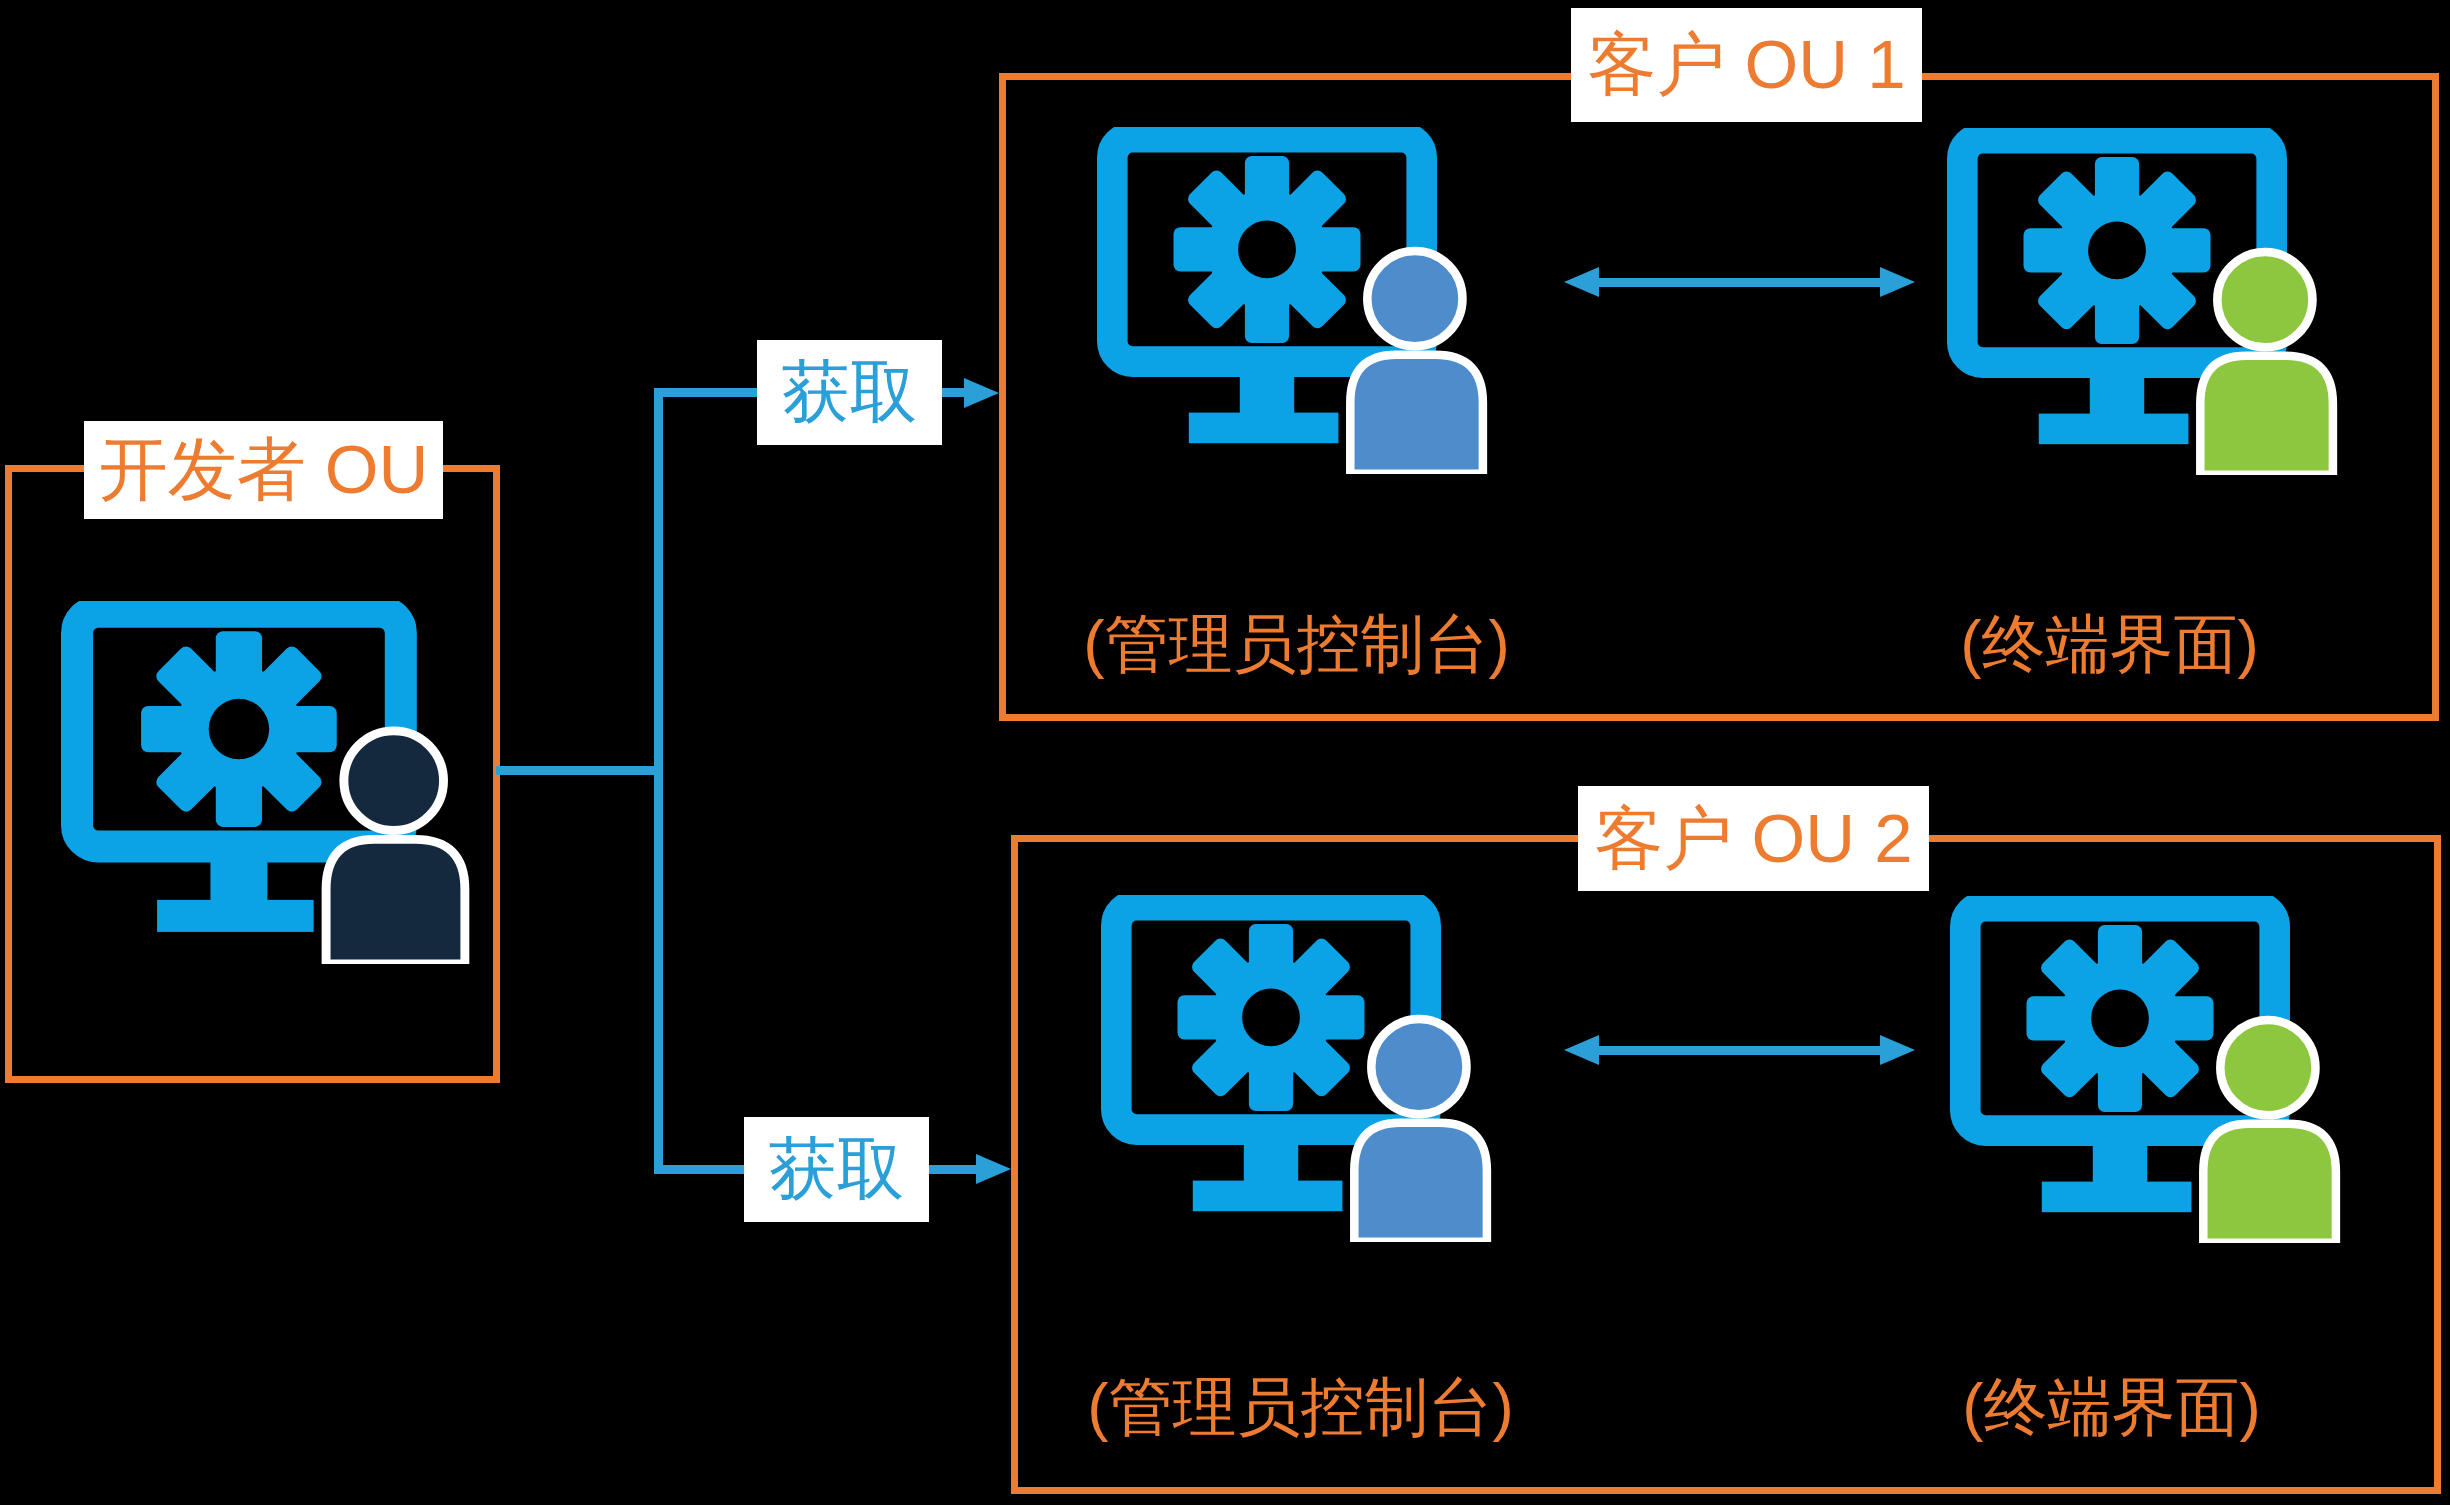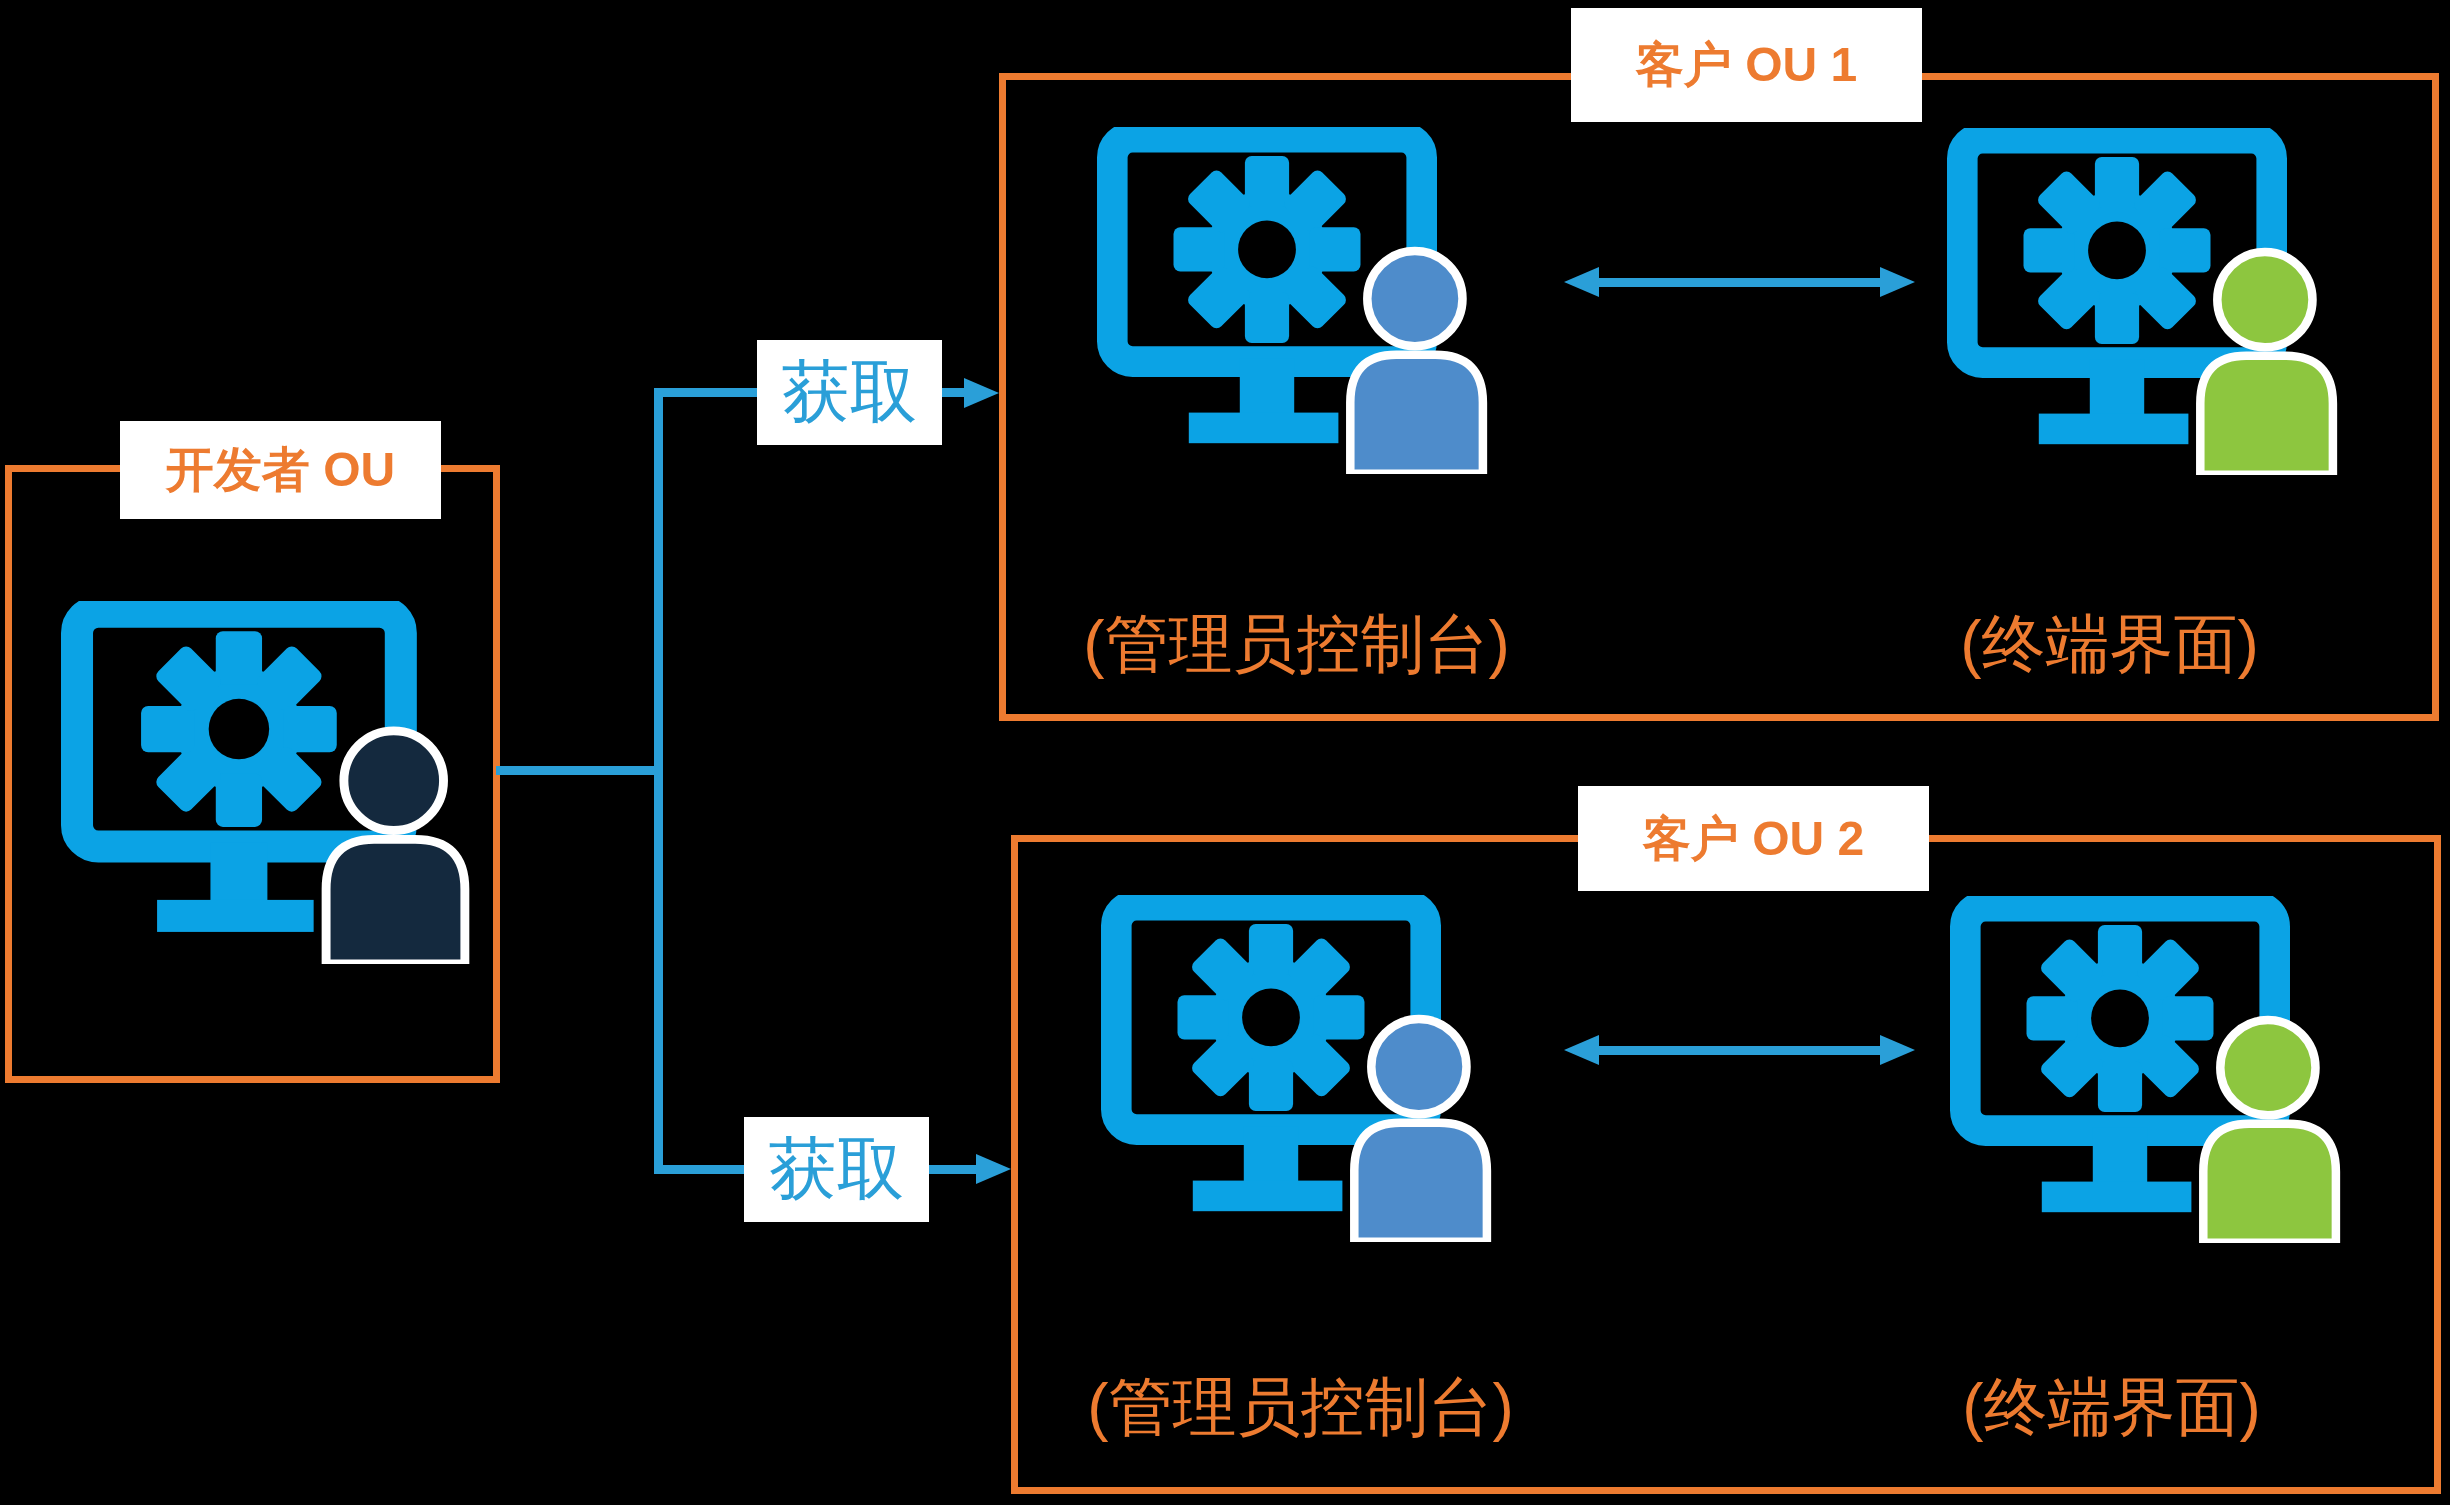"客户 OU 1" .white-label { font-size: 48px -> 69px; font-weight: bold -> none }
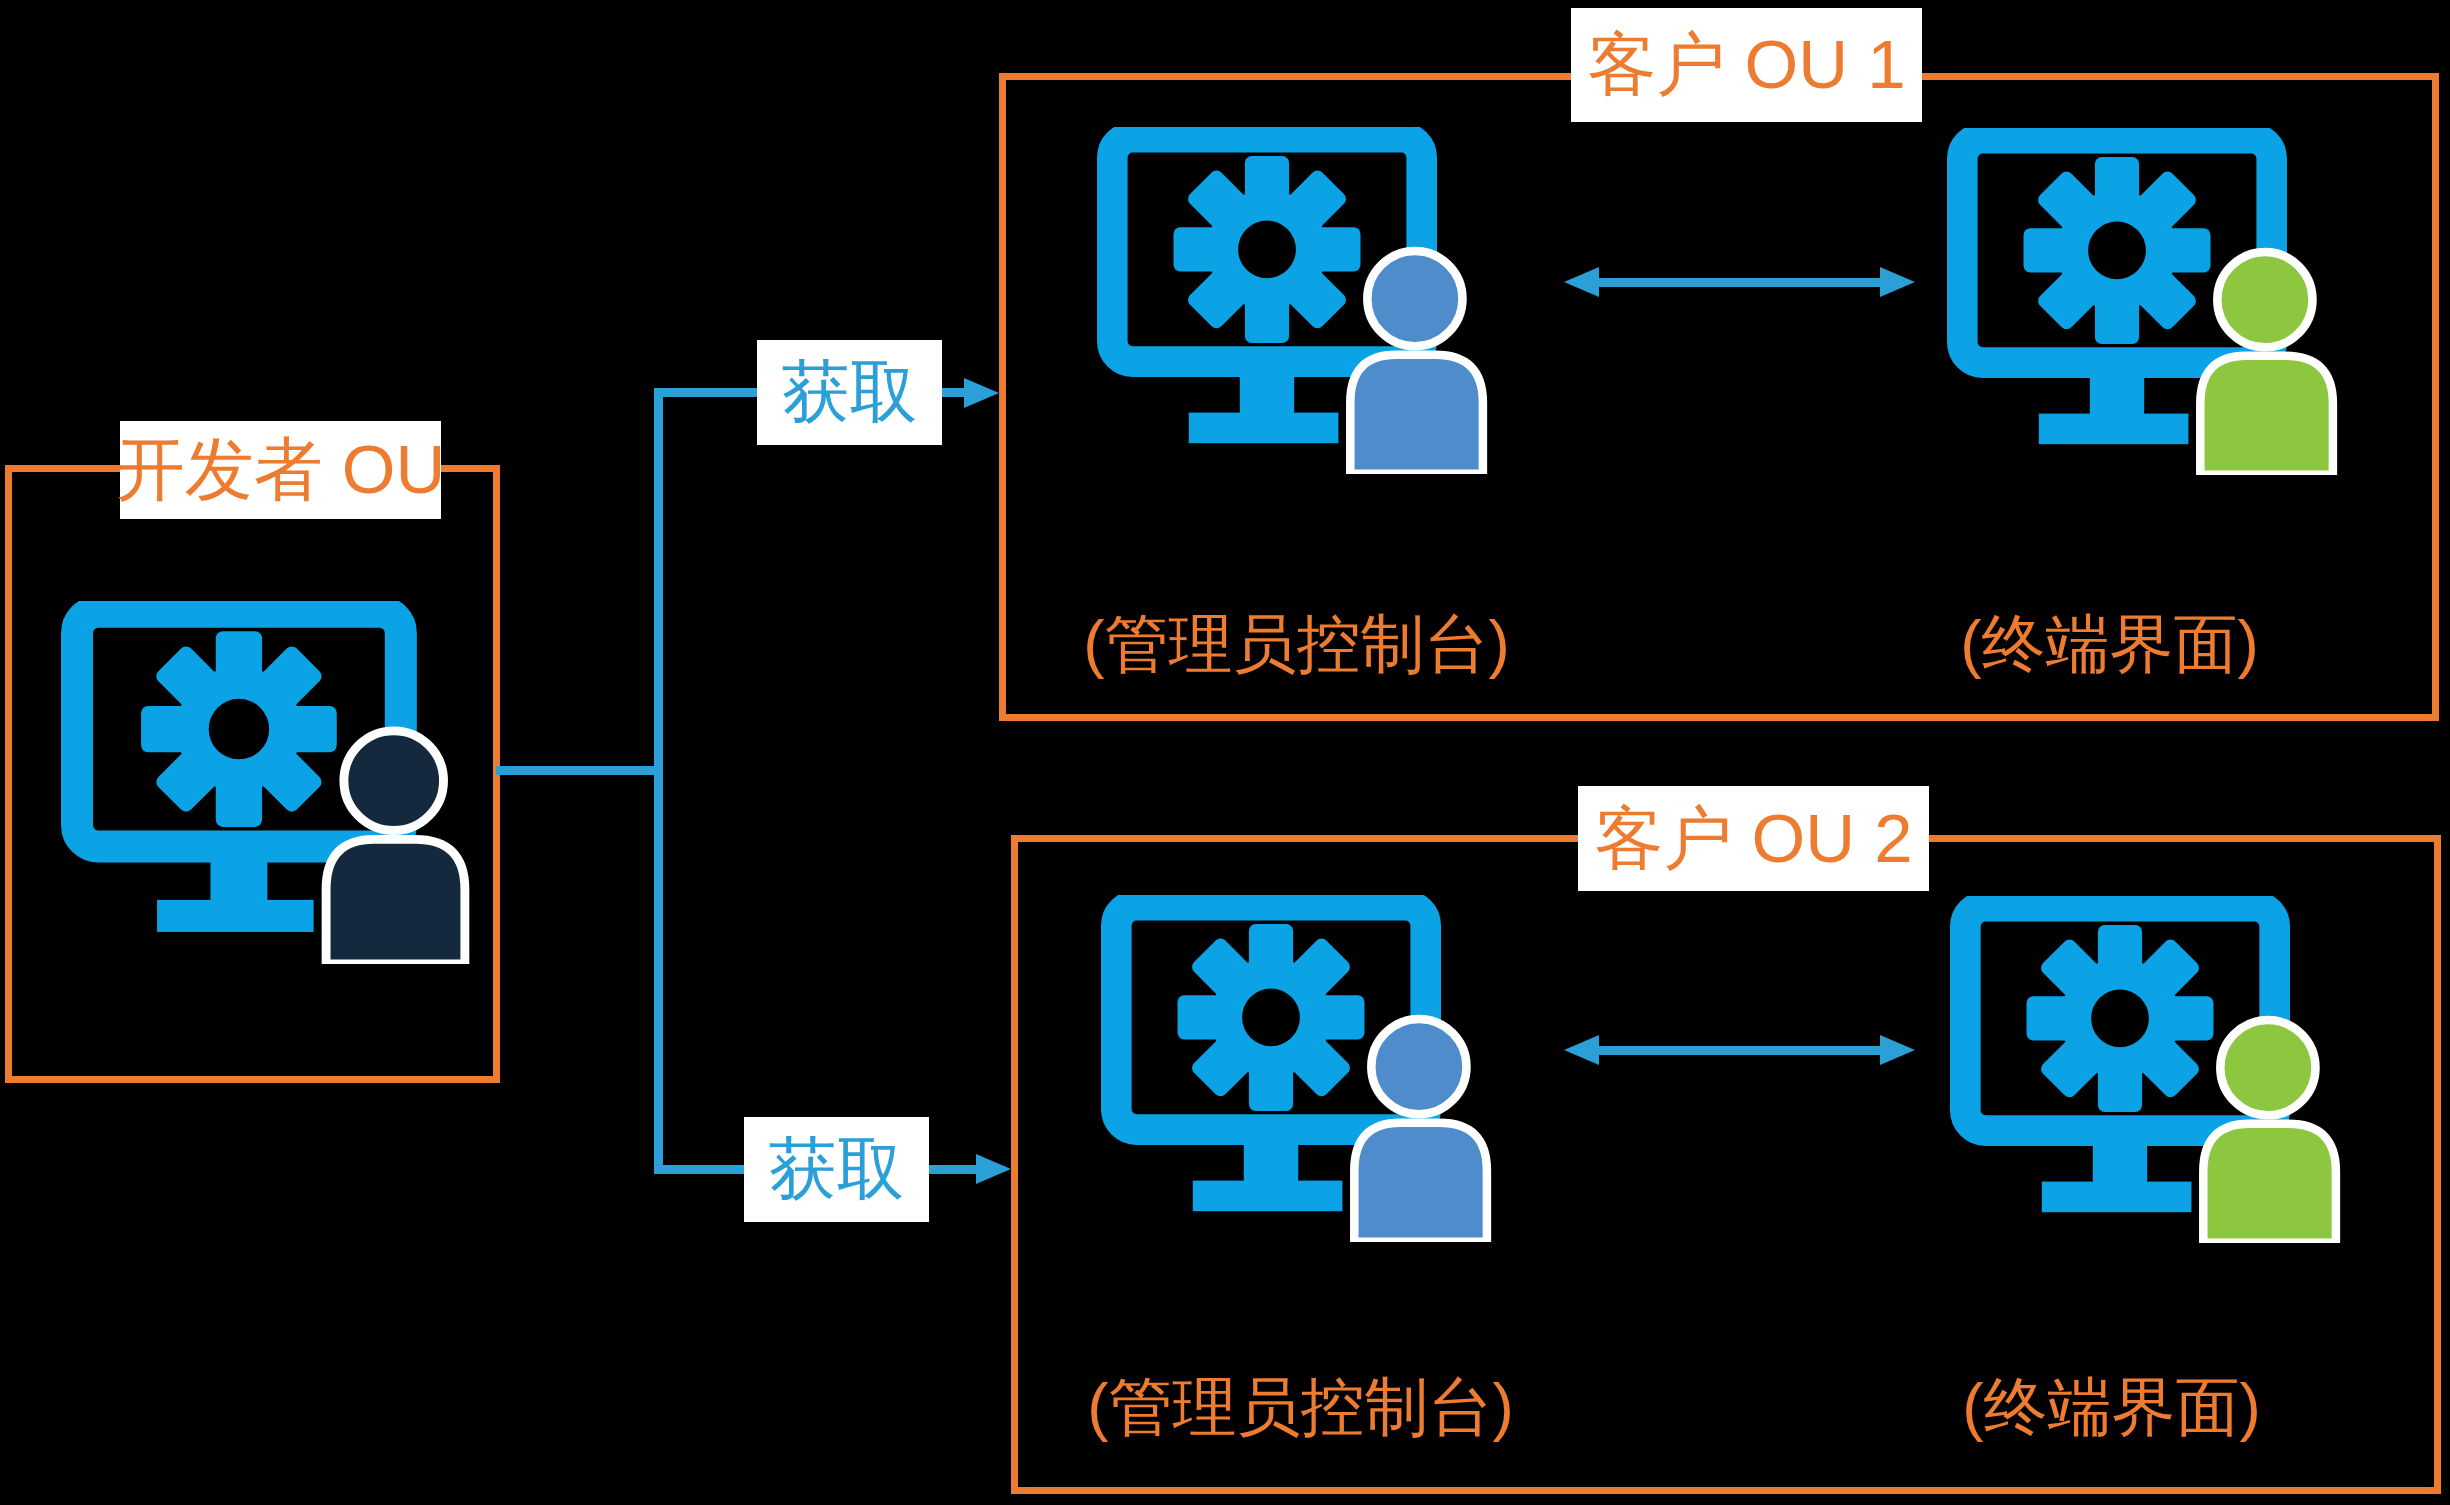"开发者 OU" div.white-label { margin-left: 36px -> none; width: 321px -> 359px }
